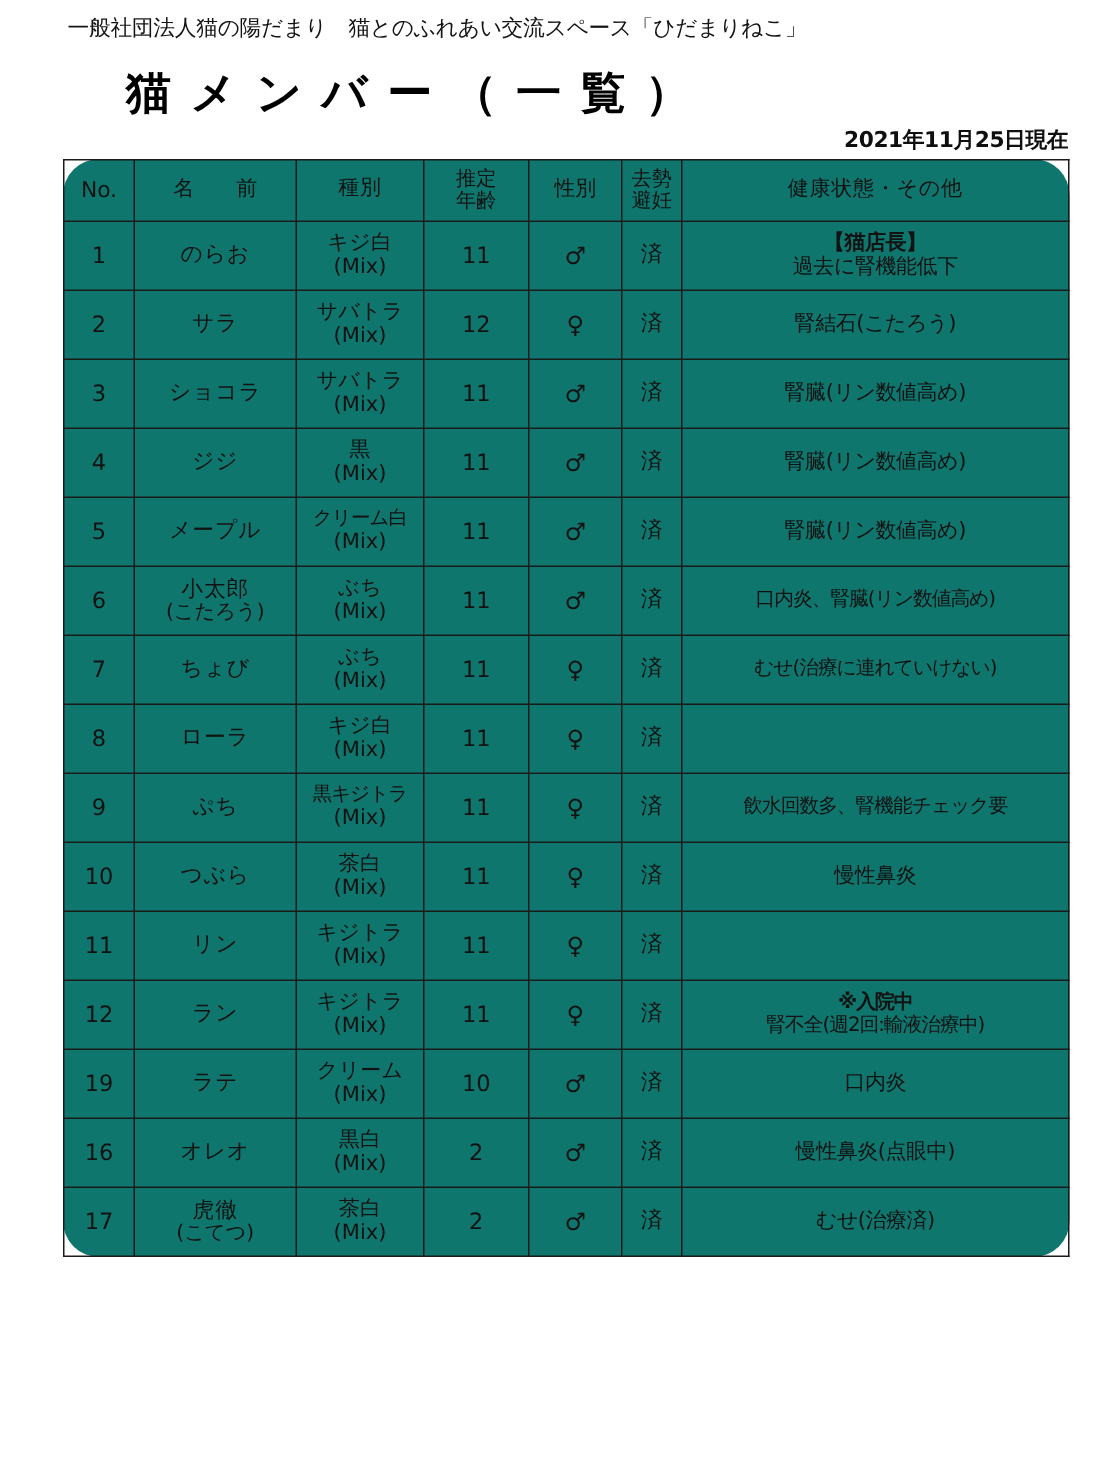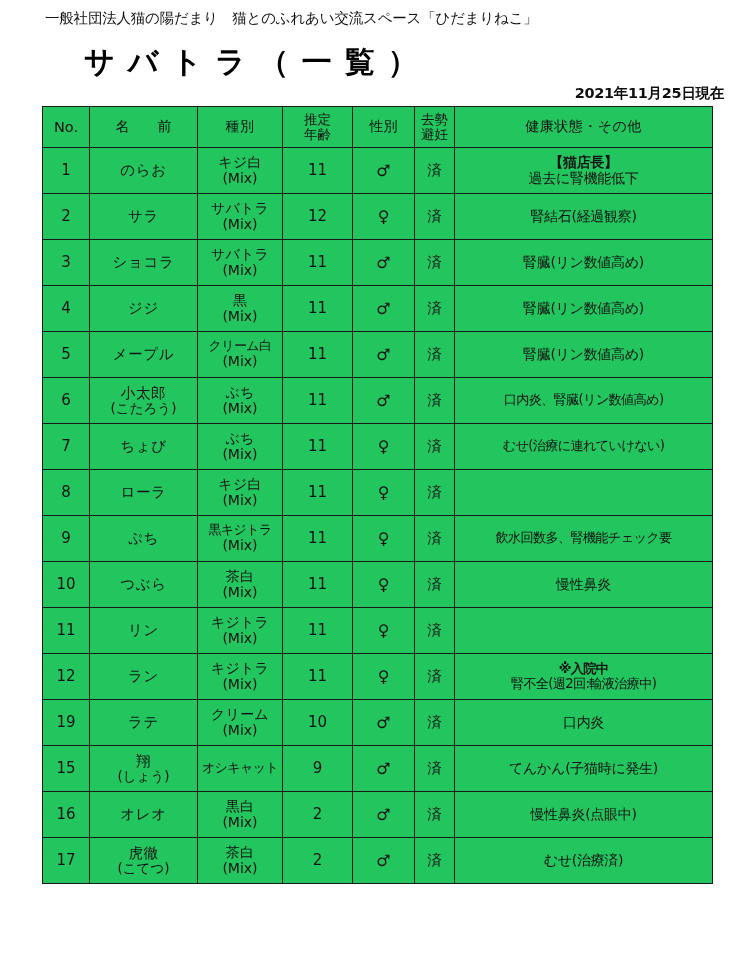"サバトラ（一覧）" div.main-title { text: サバトラ -> 猫メンバー }
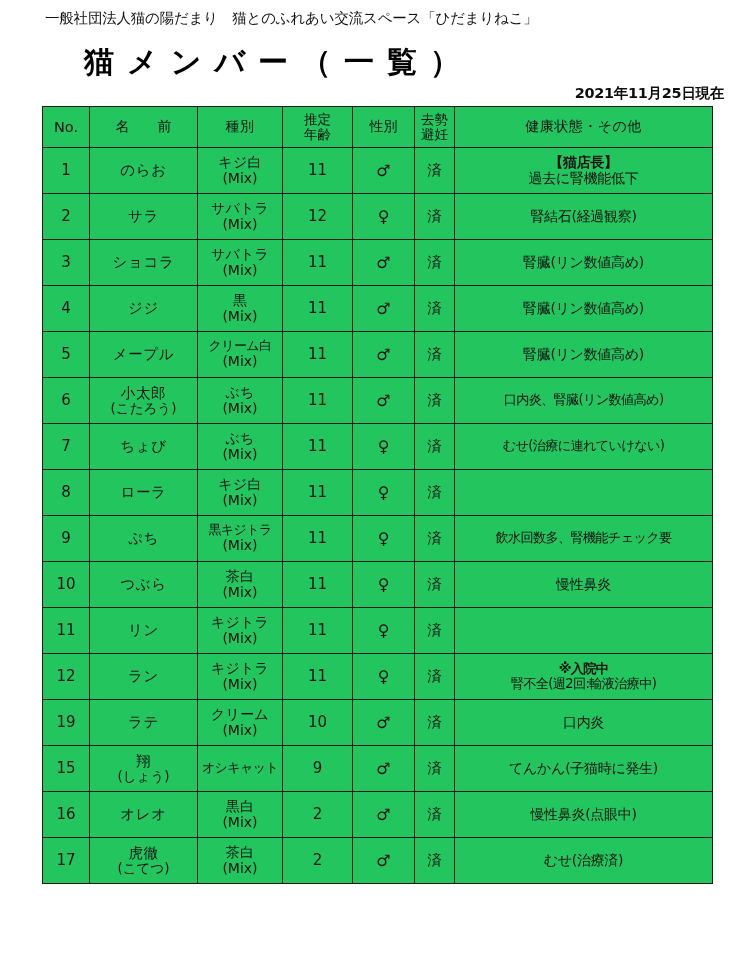"2021年11月25日現在" .asof { right: 12px -> 24px }
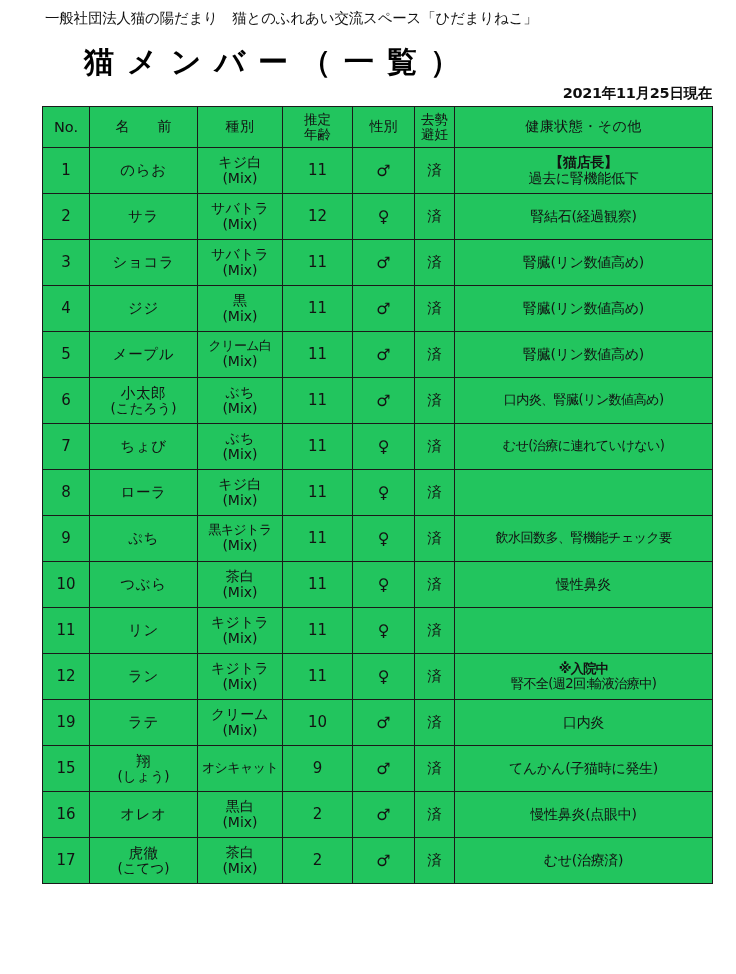"No." table.cats { background: #22c55e -> #0f766e; border-radius: none -> 24px }
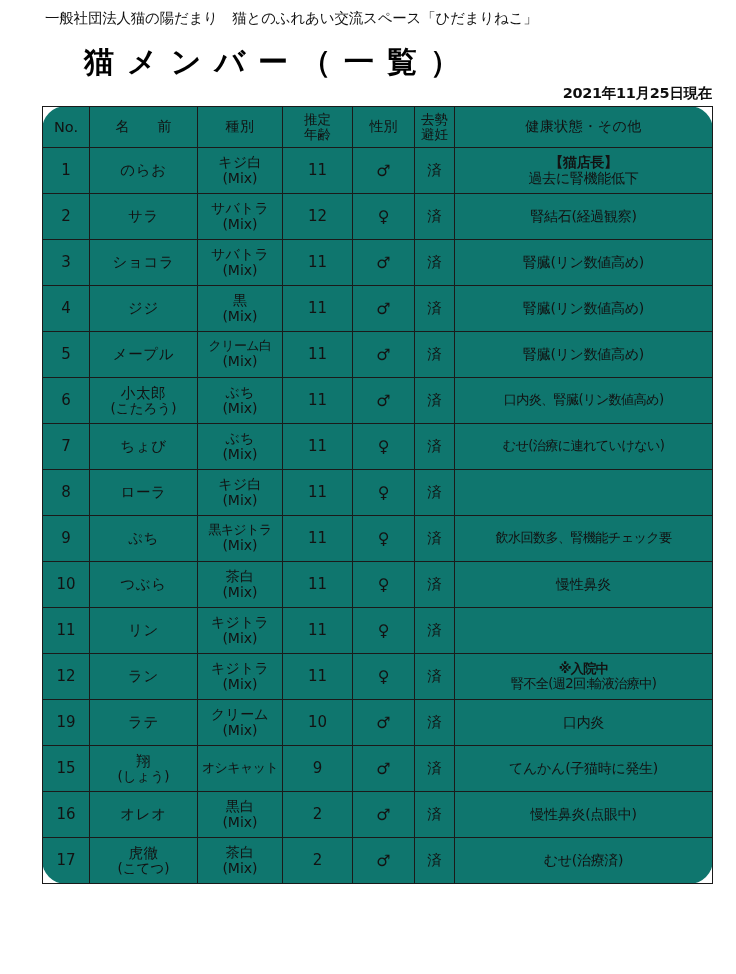"種別" th.h-breed { font-family: none -> Liberation Mono, monospace }
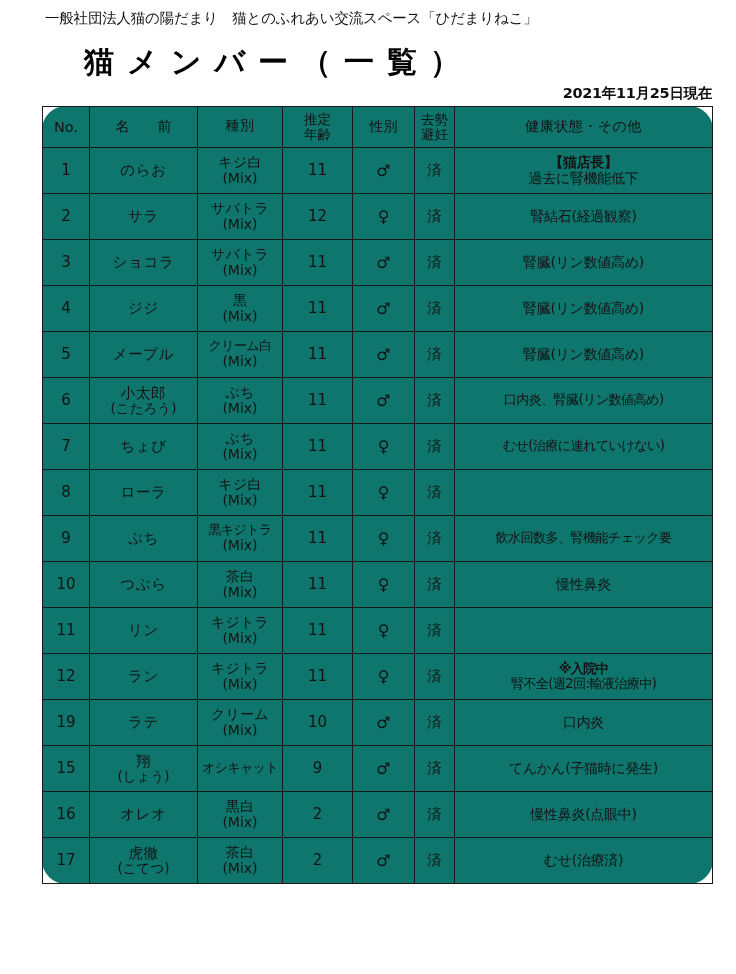"腎結石(経過観察)" span.sub { text: 経過観察 -> こたろう }
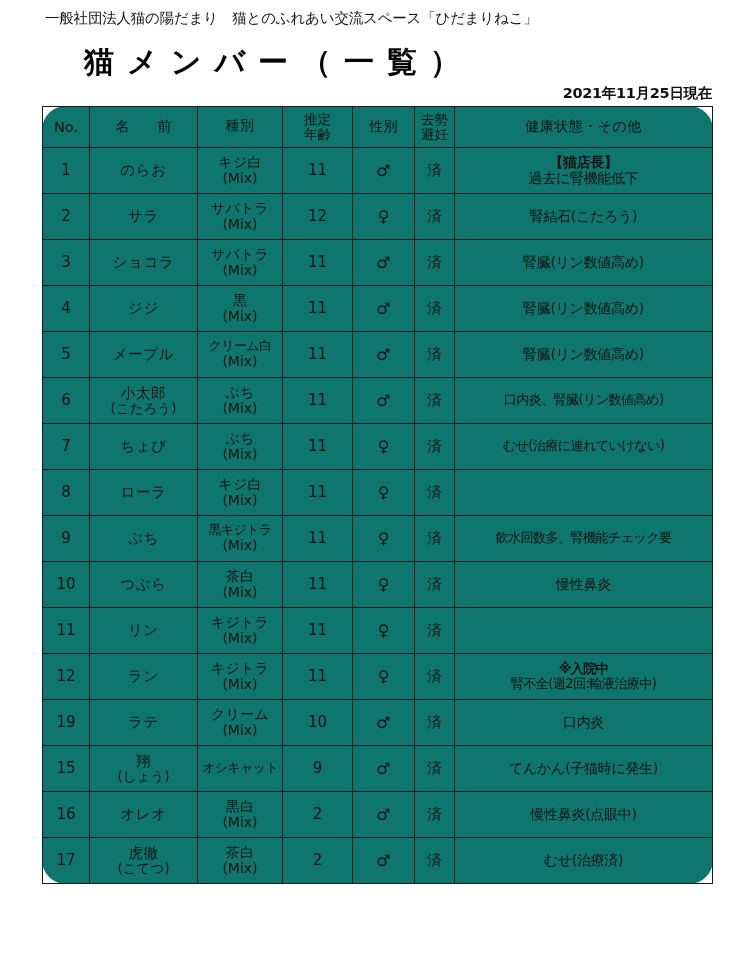"15" tr { html: <tr> <td>15</td> <td><span>翔</span><span>(しょう)</span></td> <td><span>オシキャット</span></td> <td>9</td> <td>♂</td> <td>済</td> <td> <span>てんかん(子猫時に発生)</span> </td> </tr> -> none }
